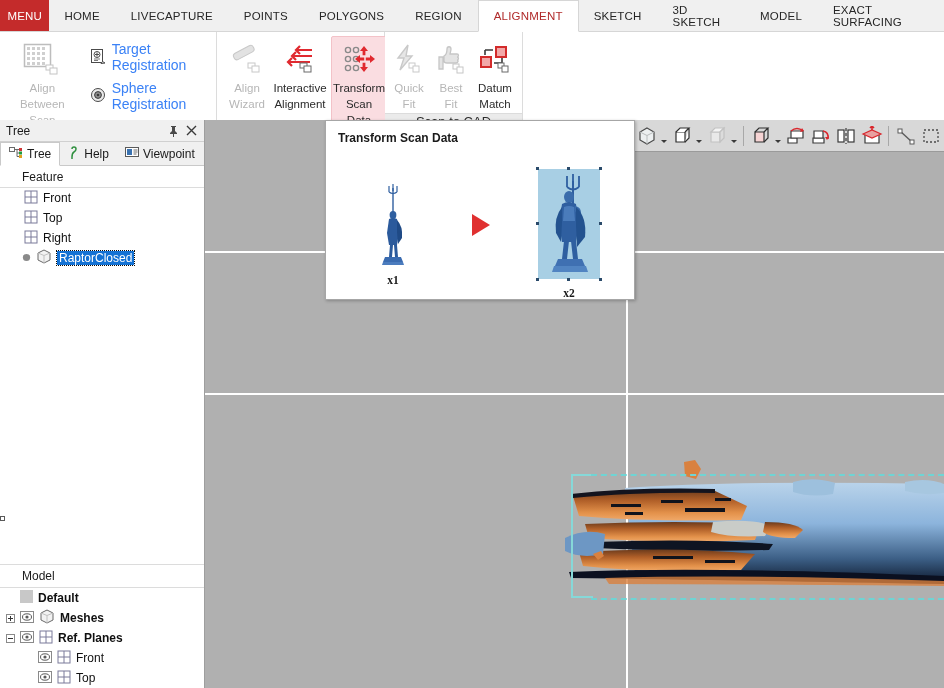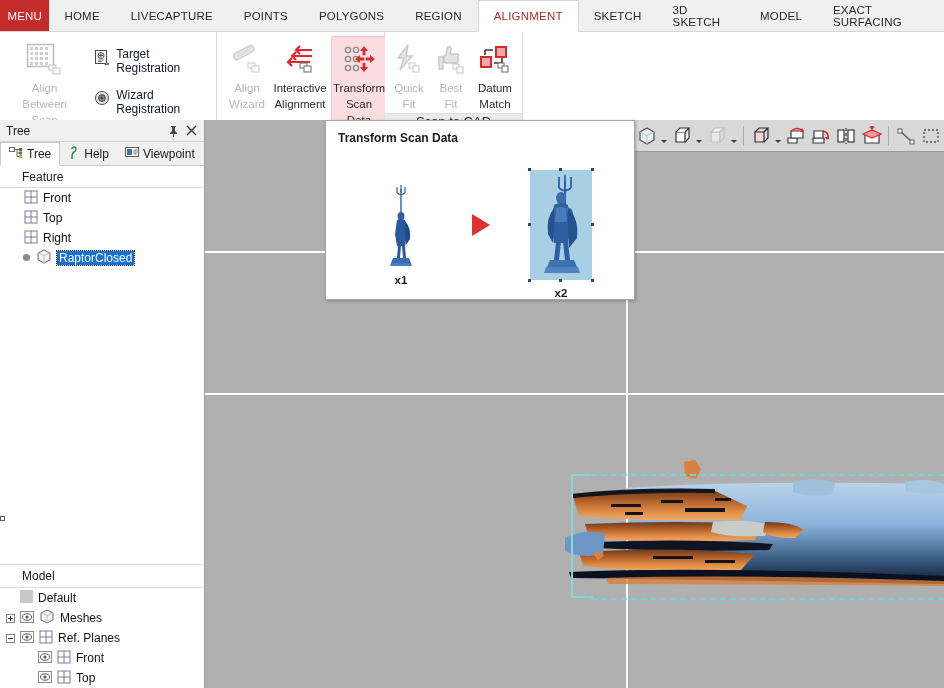"Target Registration" .smallbtn .cap { color: #0f172a -> #3b82f6; font-size: 12px -> 14px; margin-top: 6px -> none }
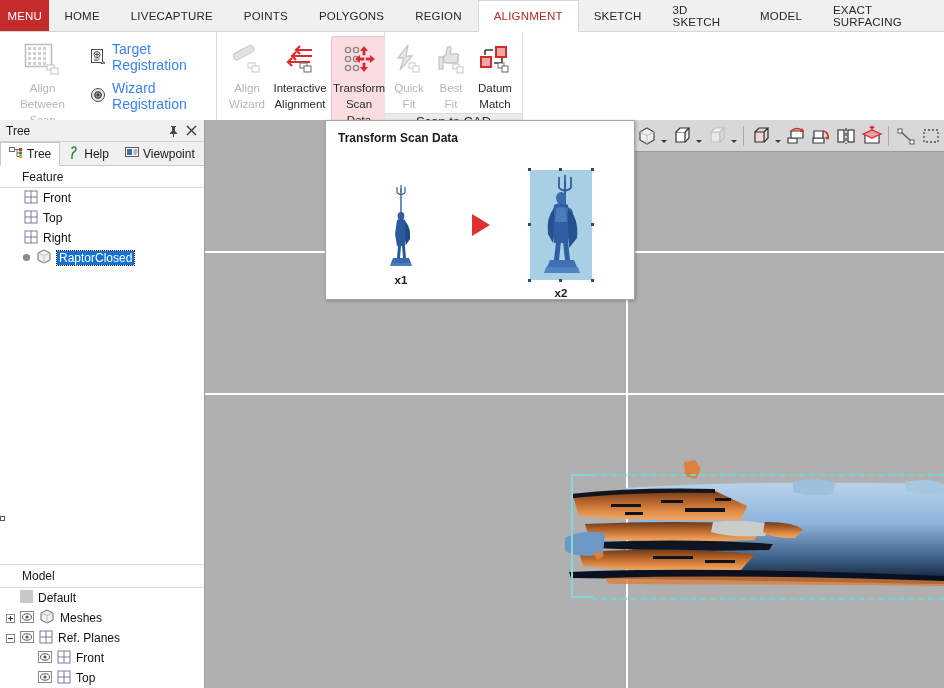"Wizard Registration" span.cap { text: Wizard -> Sphere }
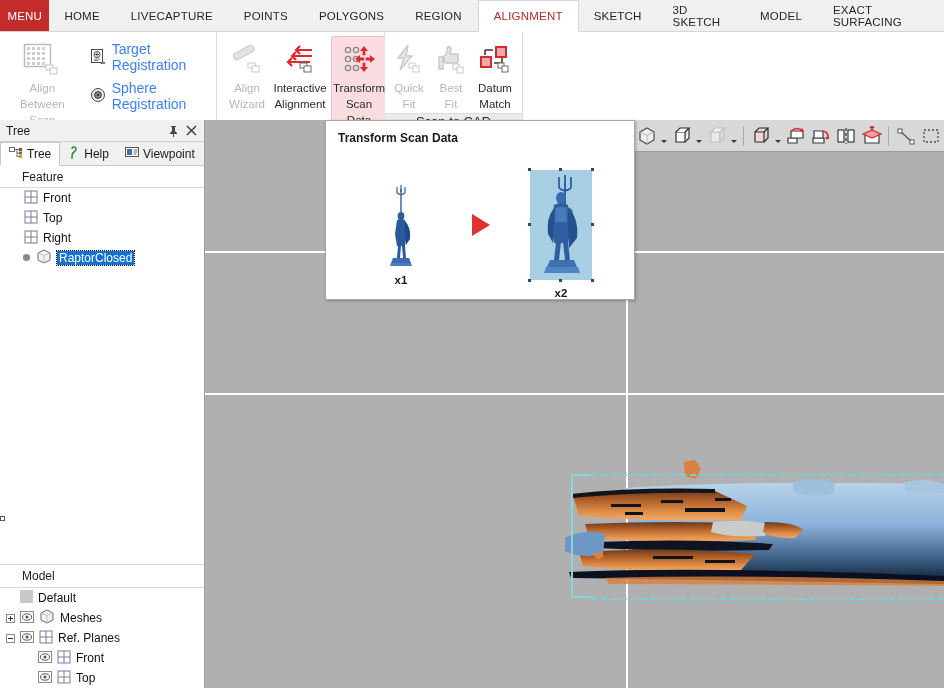"x1" .tt-figs { font-family: none -> Liberation Serif, serif; gap: 30px -> 38px }
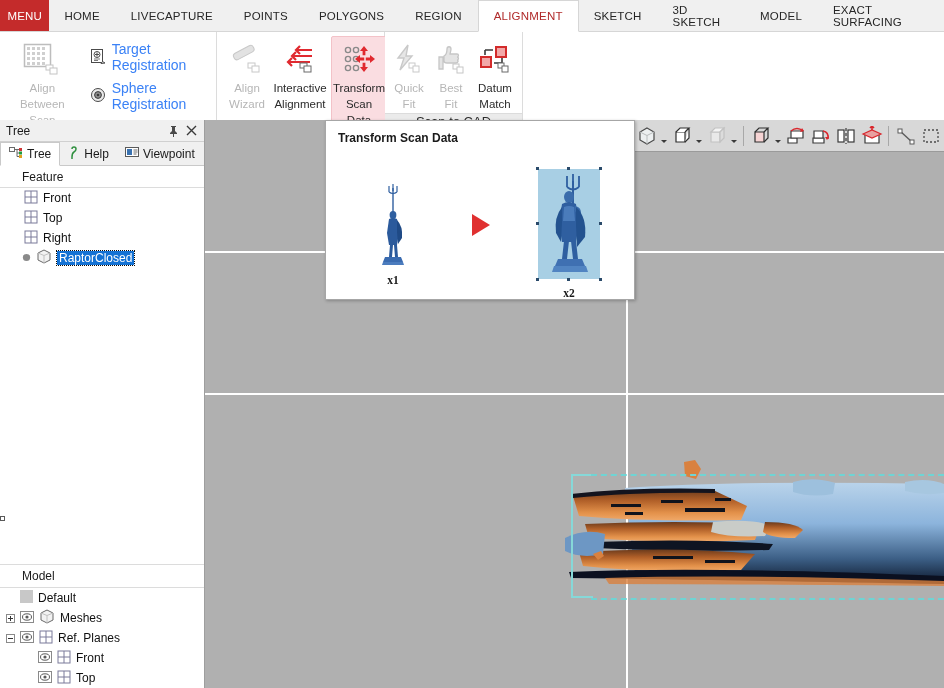"Default" .tree-row .lbl.bold { font-weight: normal -> bold }
